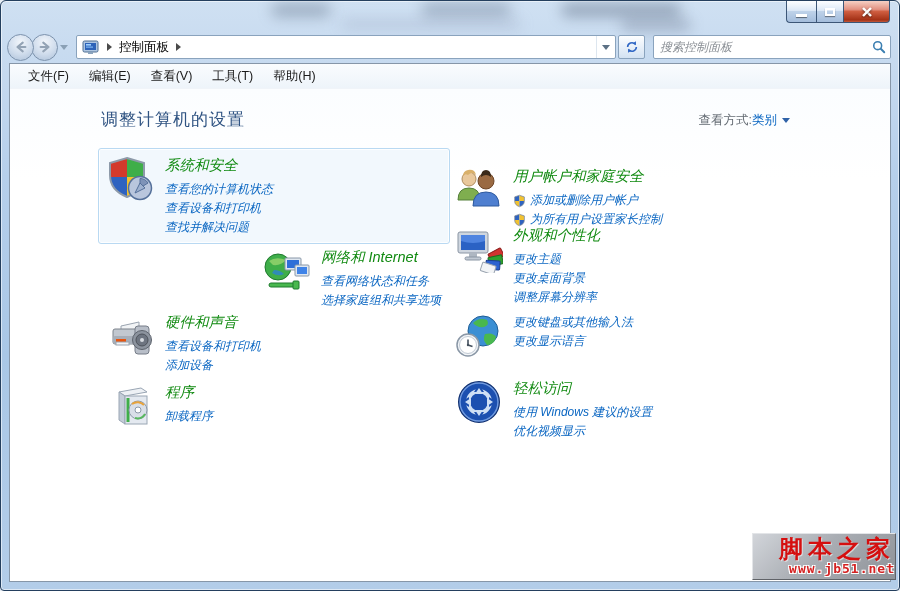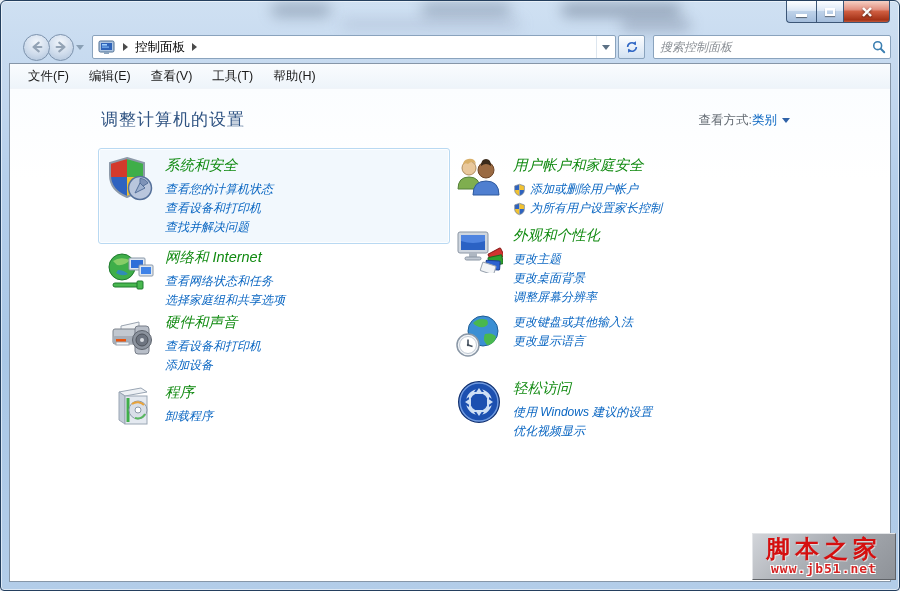"控制面板" .toolbar { left: 20px -> 4px }
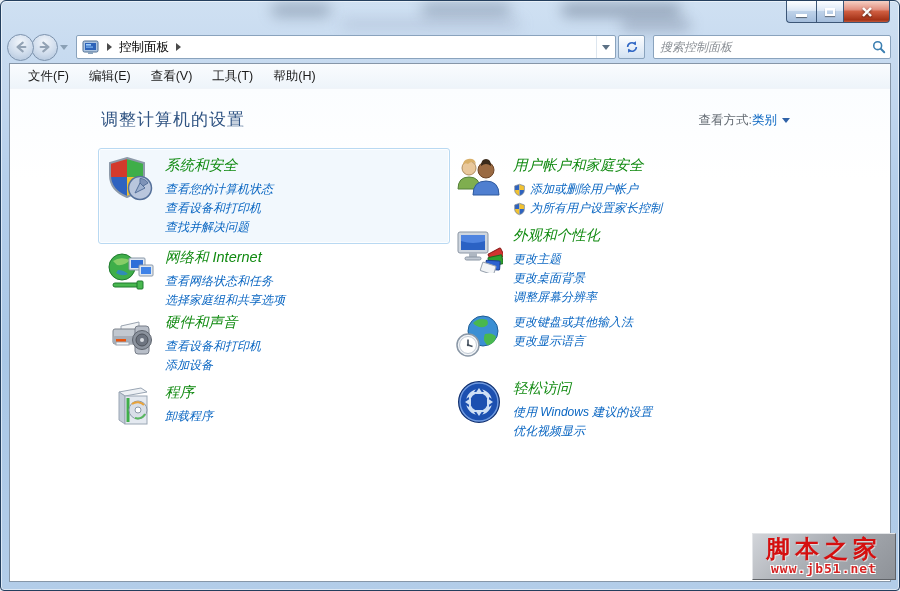"用户帐户和家庭安全" div.cat { top: 59px -> 70px }
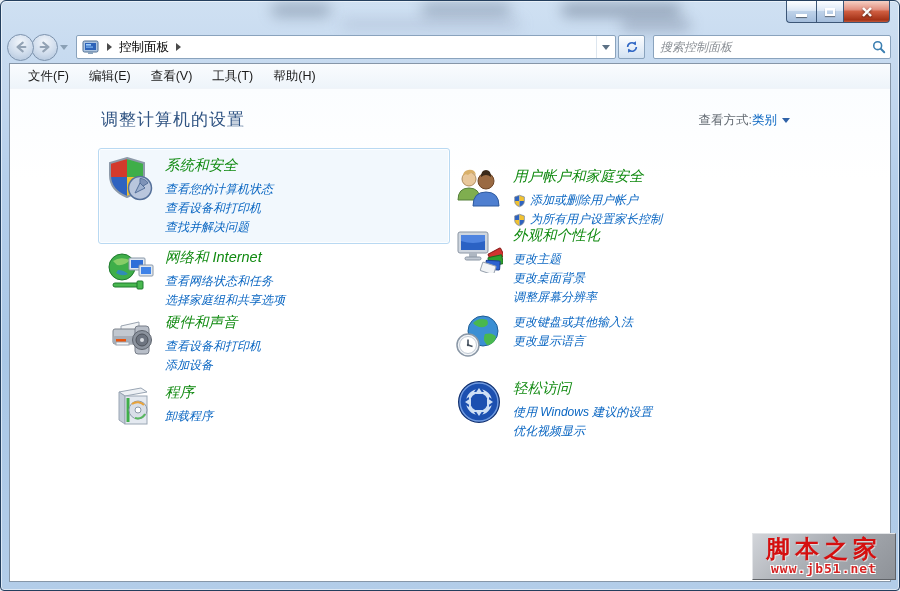"网络和 Internet" div.cat { justify-content: none -> flex-end }
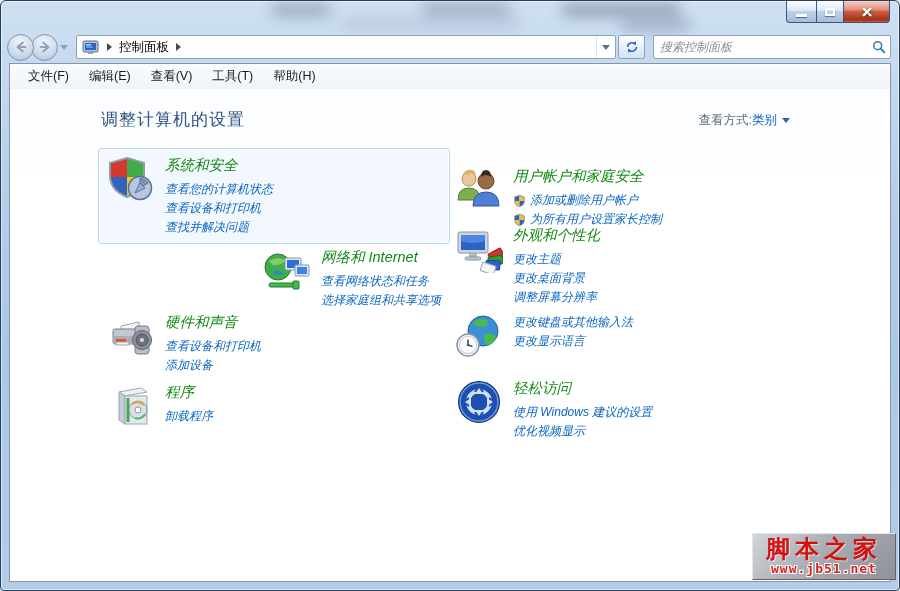"脚本之家" .watermark { align-items: center -> flex-end }
